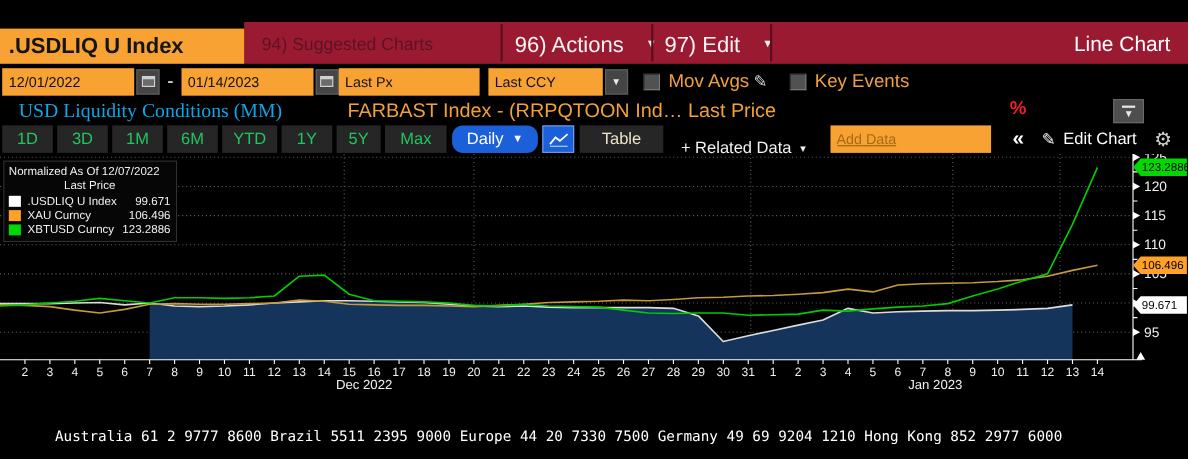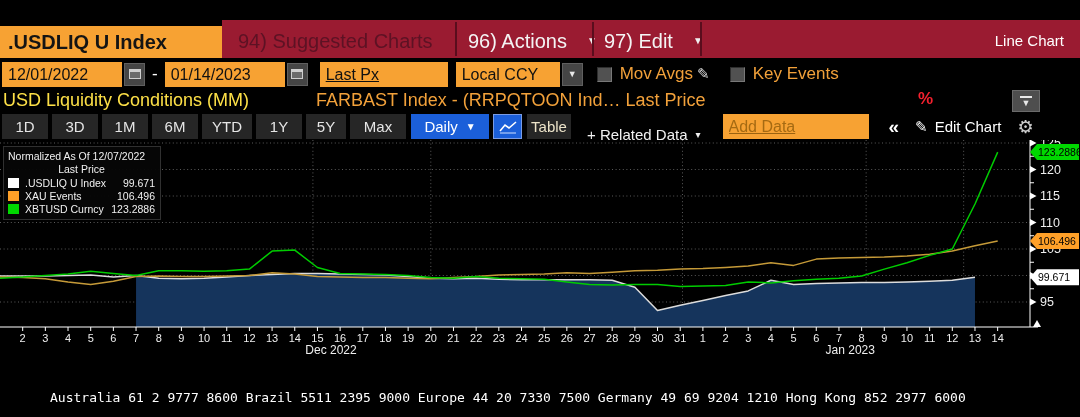"94) Suggested Charts" .ghost { font-size: 20px -> 16px }
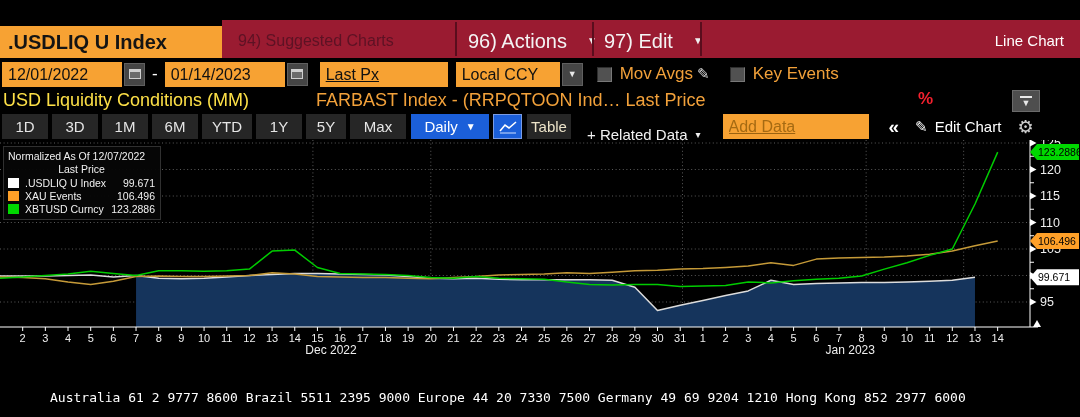"Line Chart" .chart-type { font-size: 15px -> 19px }
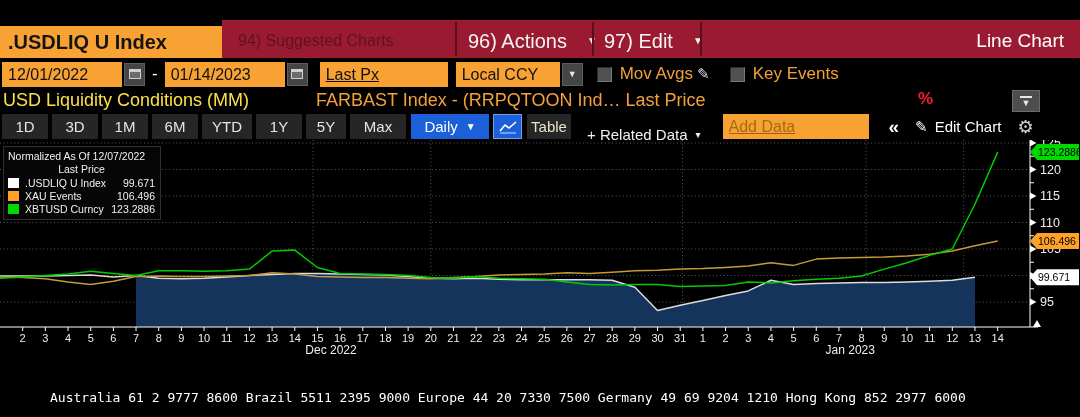"12/01/2022" .amber-field { font-size: 16px -> 13px }
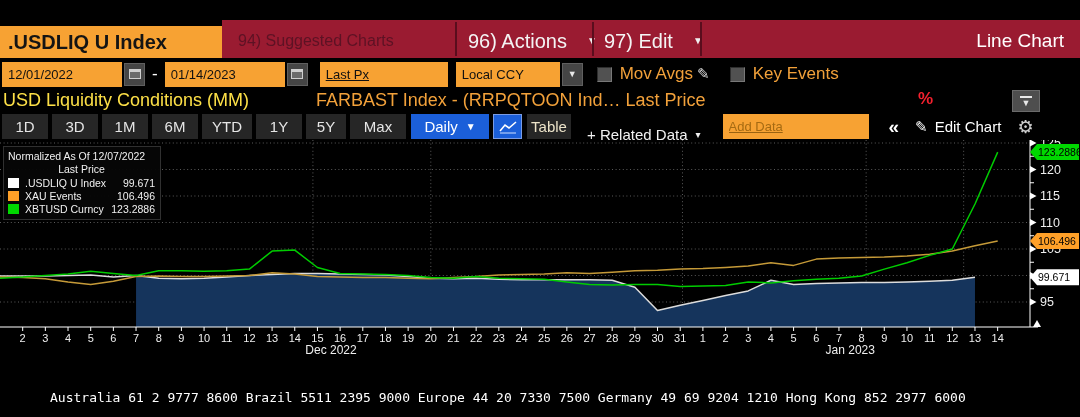"Last Px" .px-field { margin-left: 12px -> none; text-decoration: underline -> none }
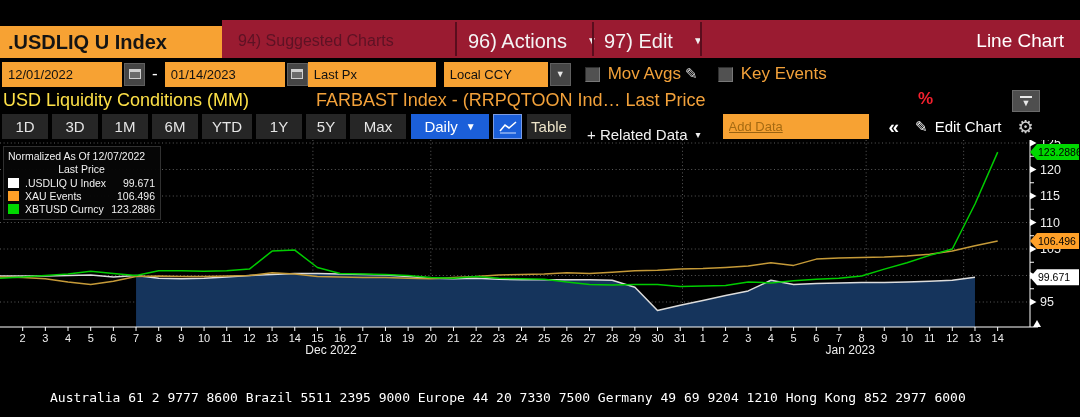"Local CCY" div.amber-field { text: Local -> Last }
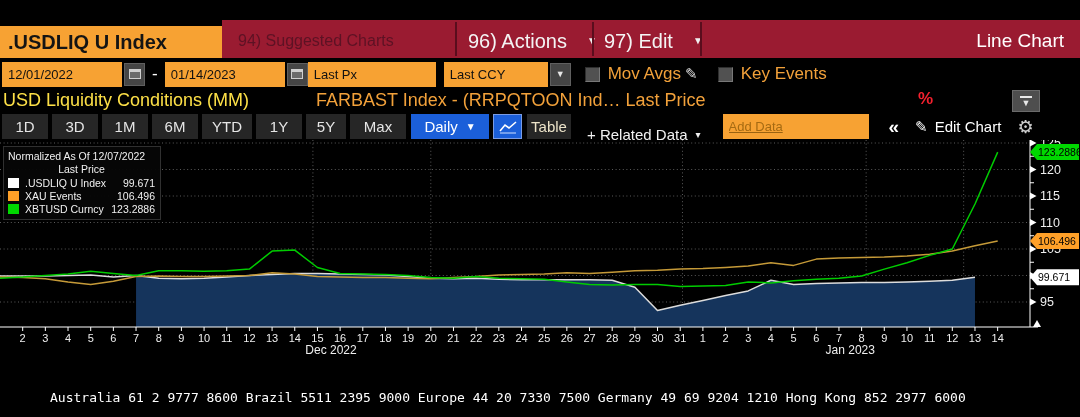"USD Liquidity Conditions (MM)" .study-title { color: #fde047 -> #0ea5e9; font-family: none -> Liberation Serif, serif; left: 3px -> 17px }
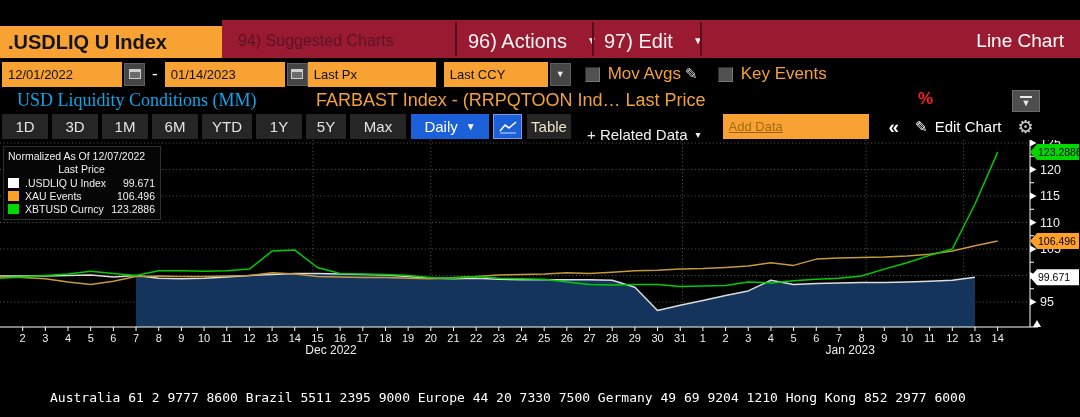"1D" .rbtn { color: #e5e5e5 -> #22c55e }
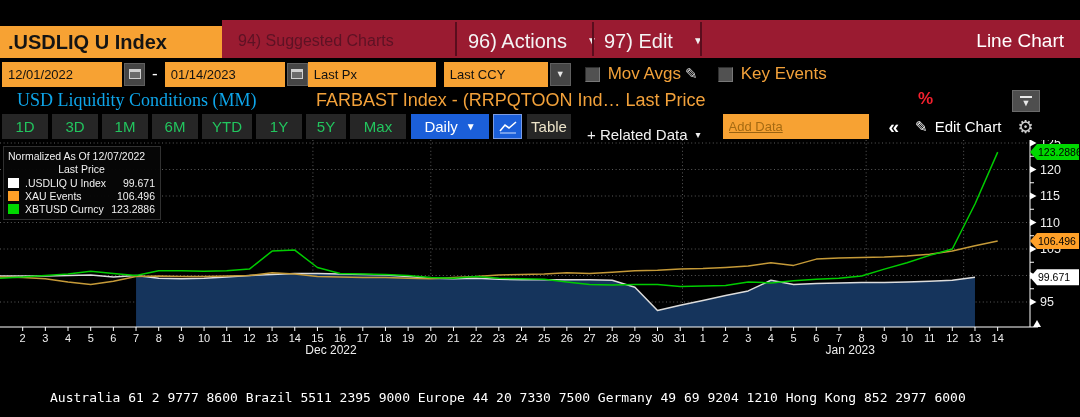"Daily" .daily-btn { border-radius: none -> 10px }
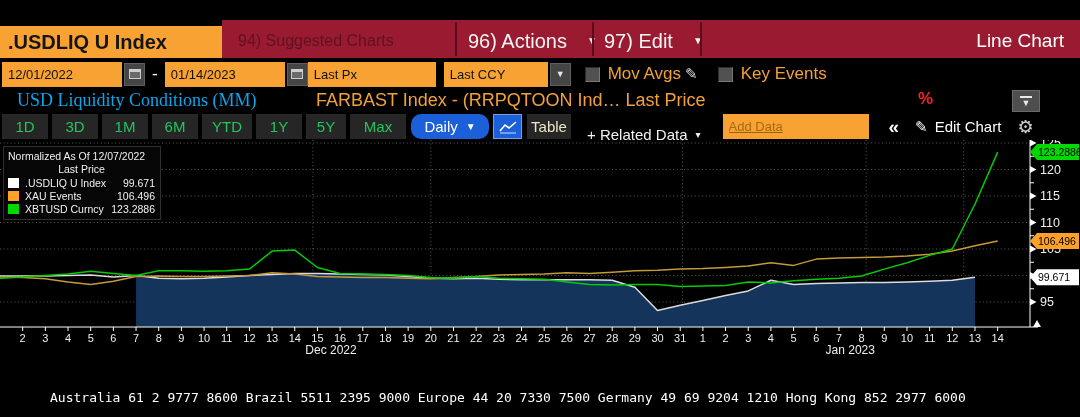"Table" .table-btn { width: 44px -> 76px }
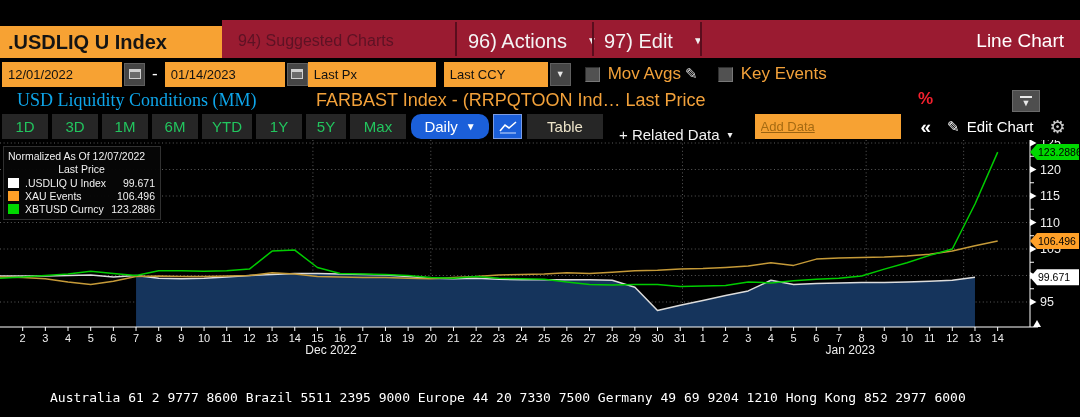"XAU Events" span.lg-name { text: Events -> Curncy }
